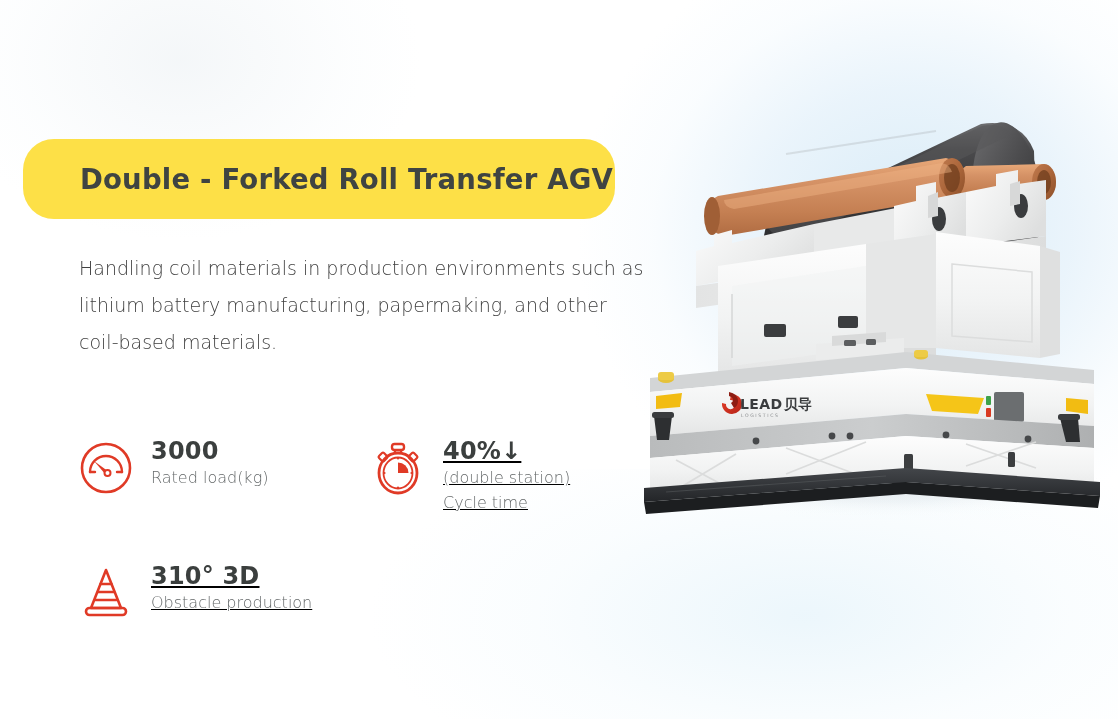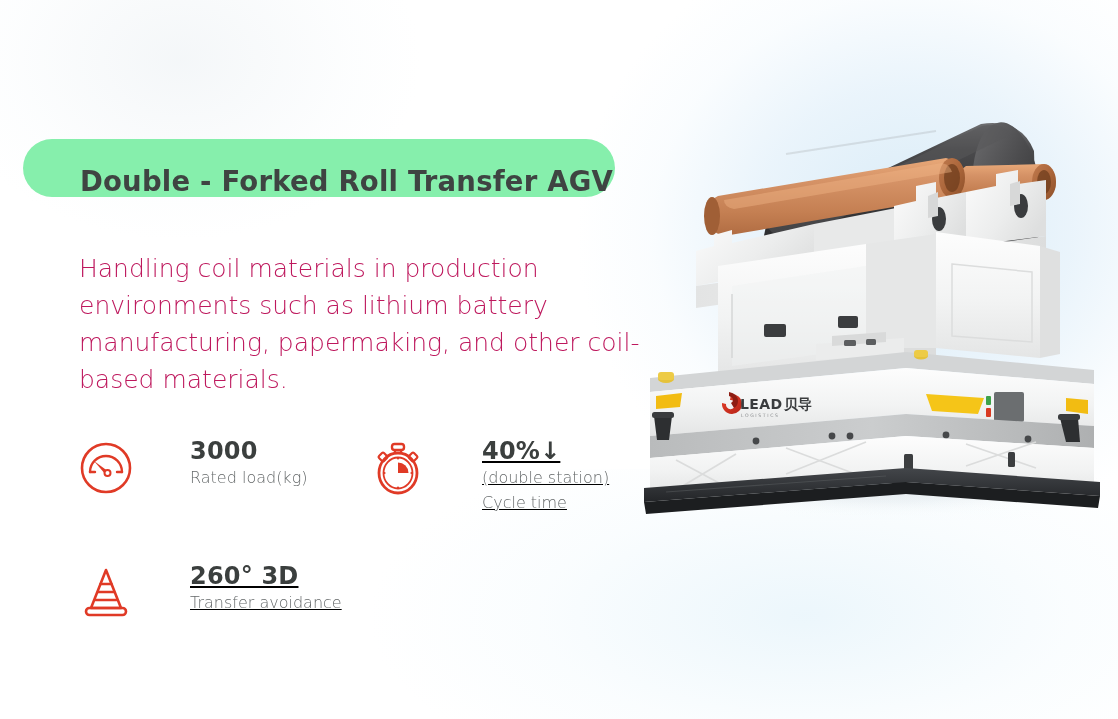"Double - Forked Roll Transfer" .title-pill { align-items: flex-end -> center; background: #86efac -> #fde047; height: 58px -> 80px }
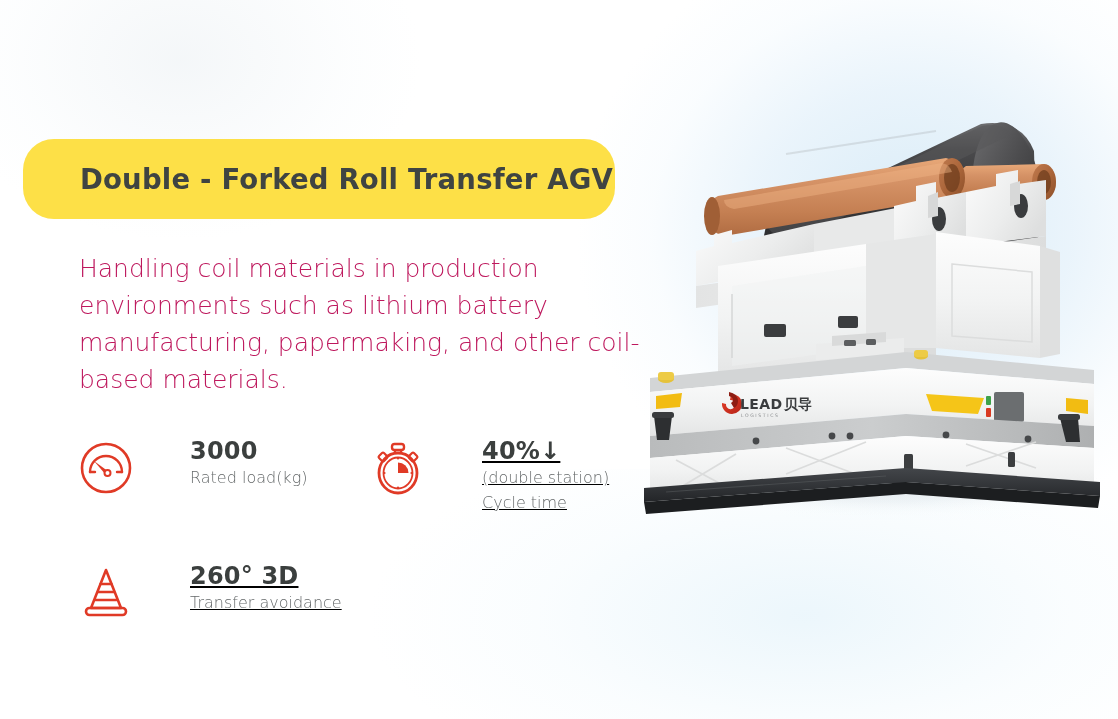"Handling coil materials in production" .description { color: #be185d -> #404040; font-size: 25px -> 19px }
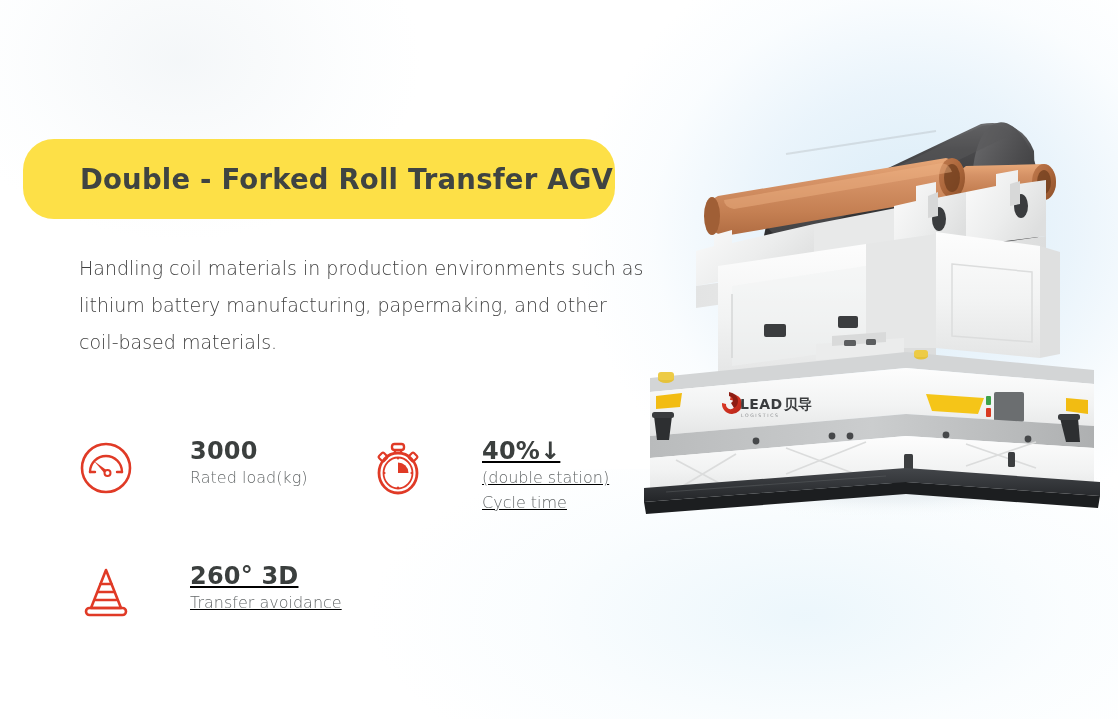"3000" .feature { gap: 39px -> none }
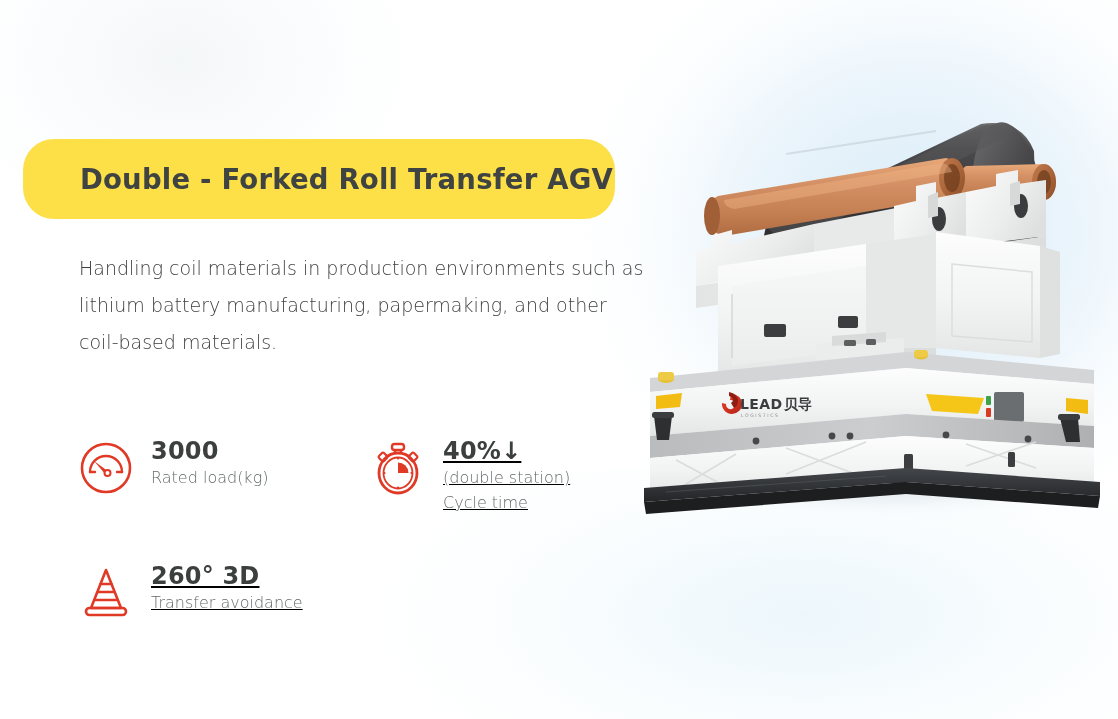"260° 3D" div.feature-value { text: 260 -> 310 }
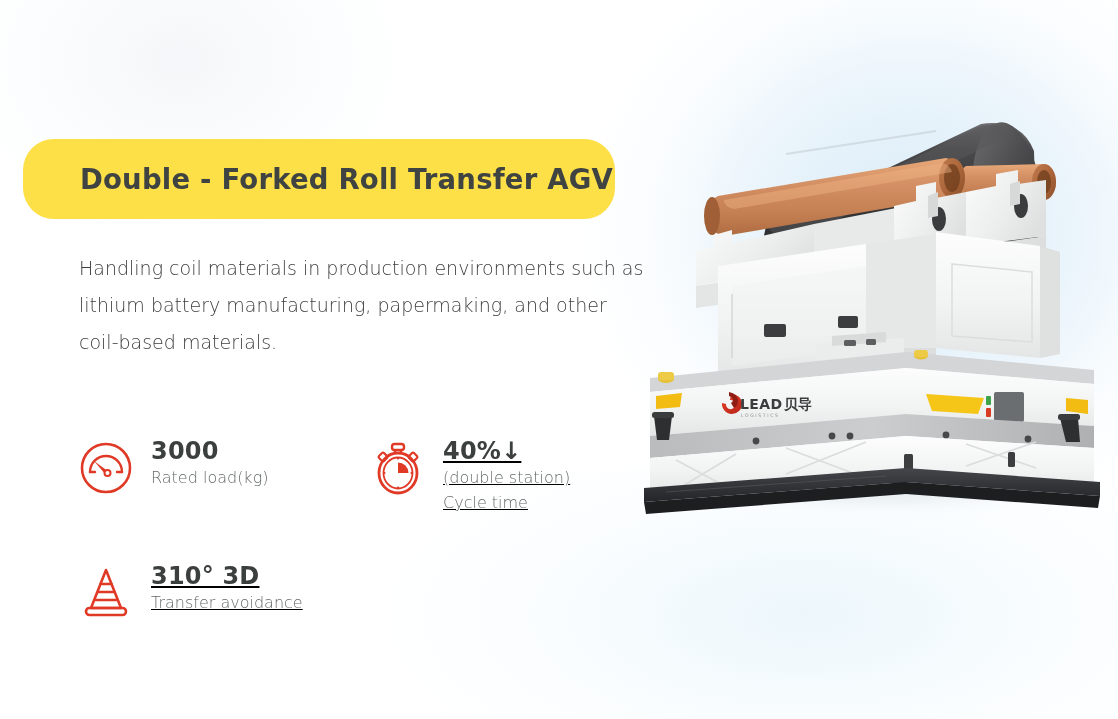"Transfer avoidance" div.feature-label { text: Transfer avoidance -> Obstacle production }
